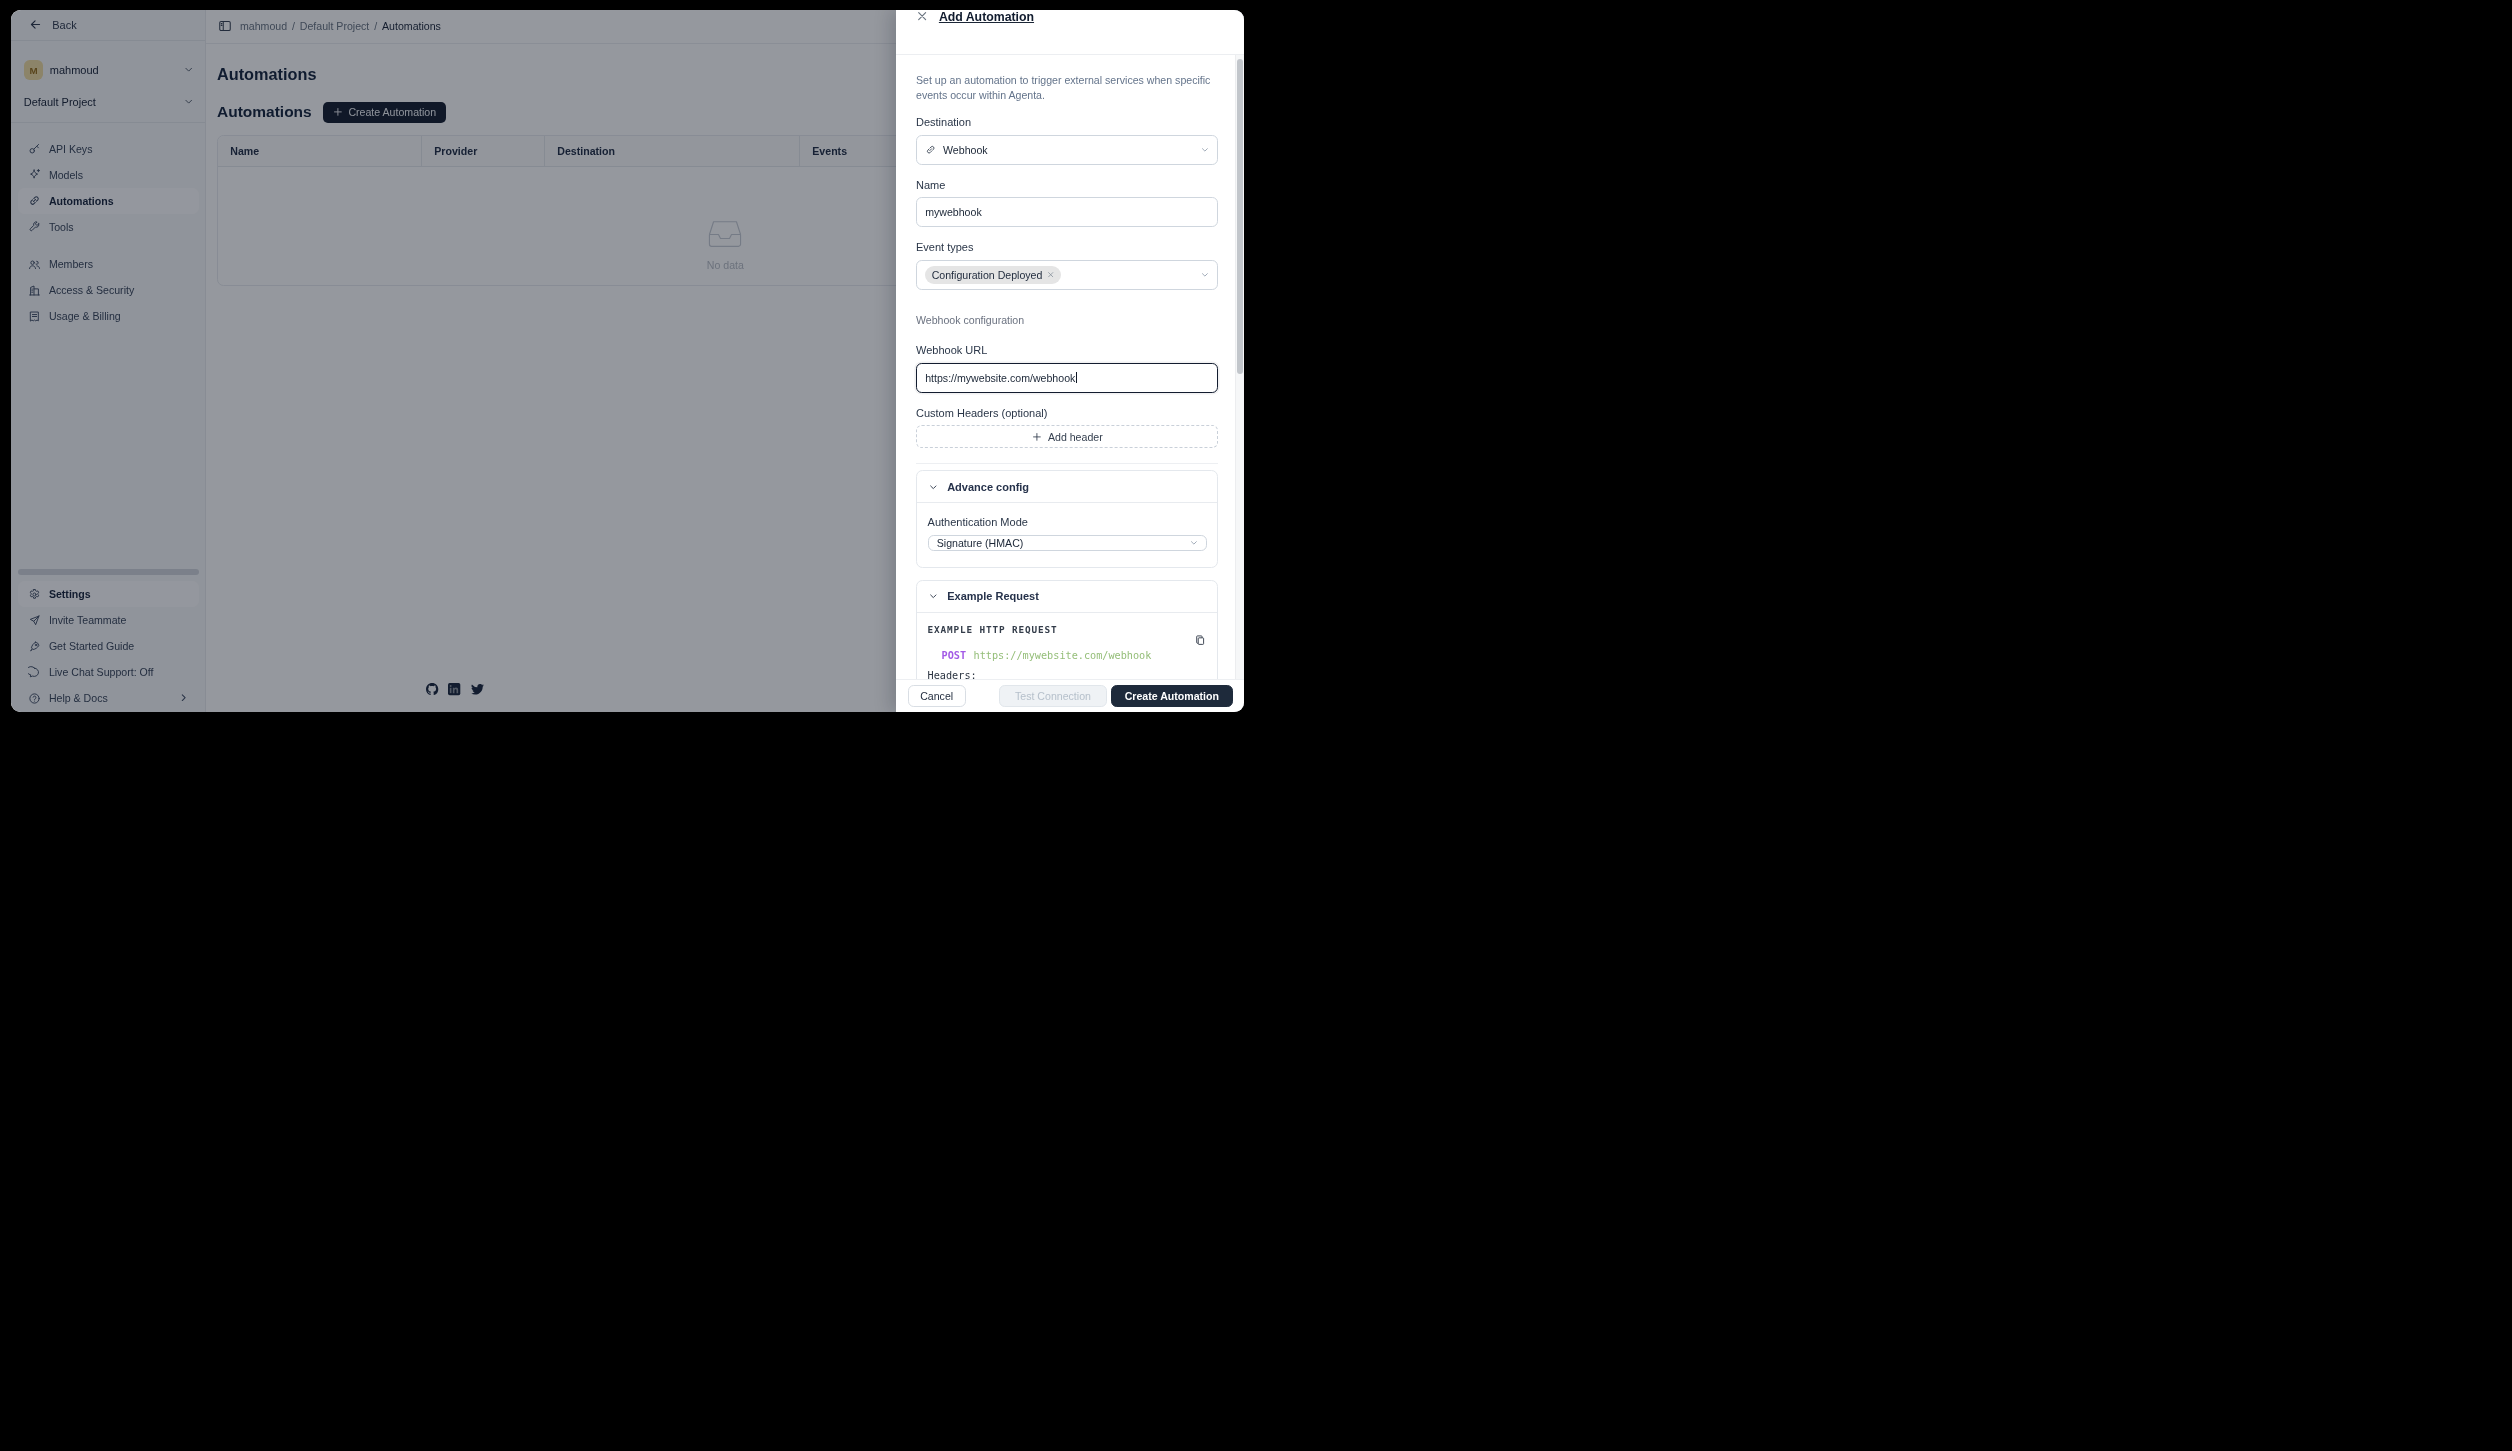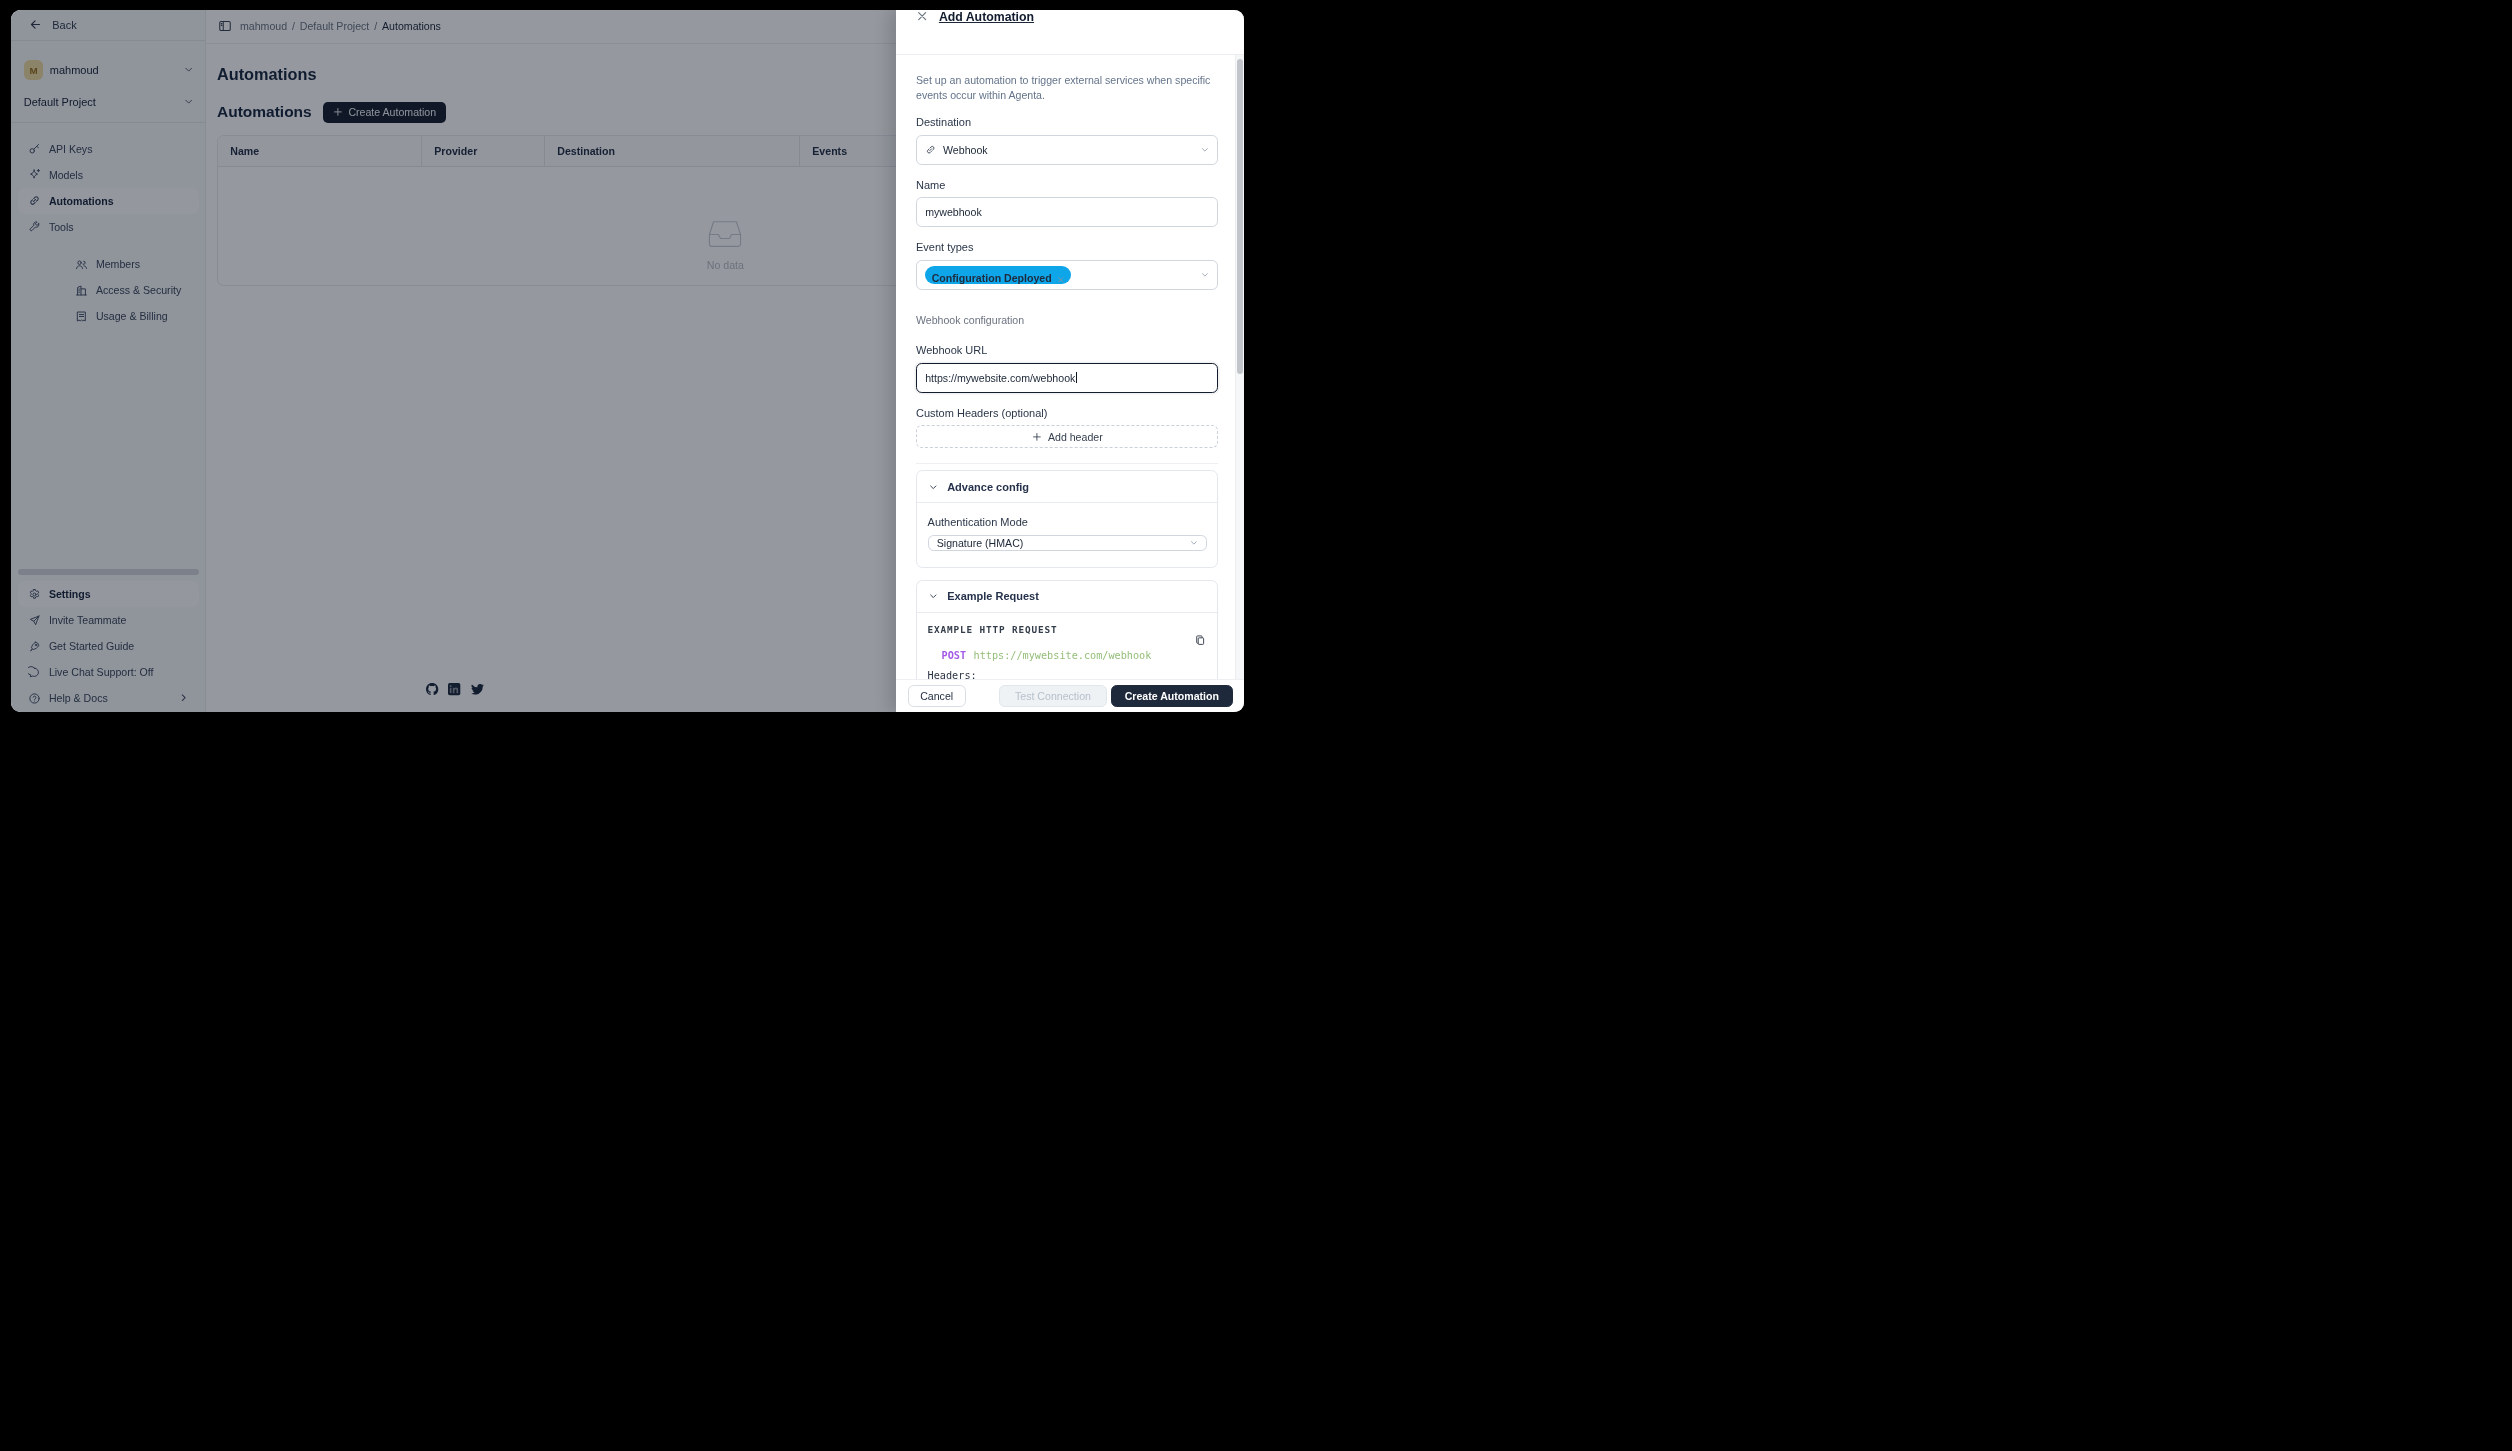"Members" .nav + .nav { margin-left: 47px -> none }
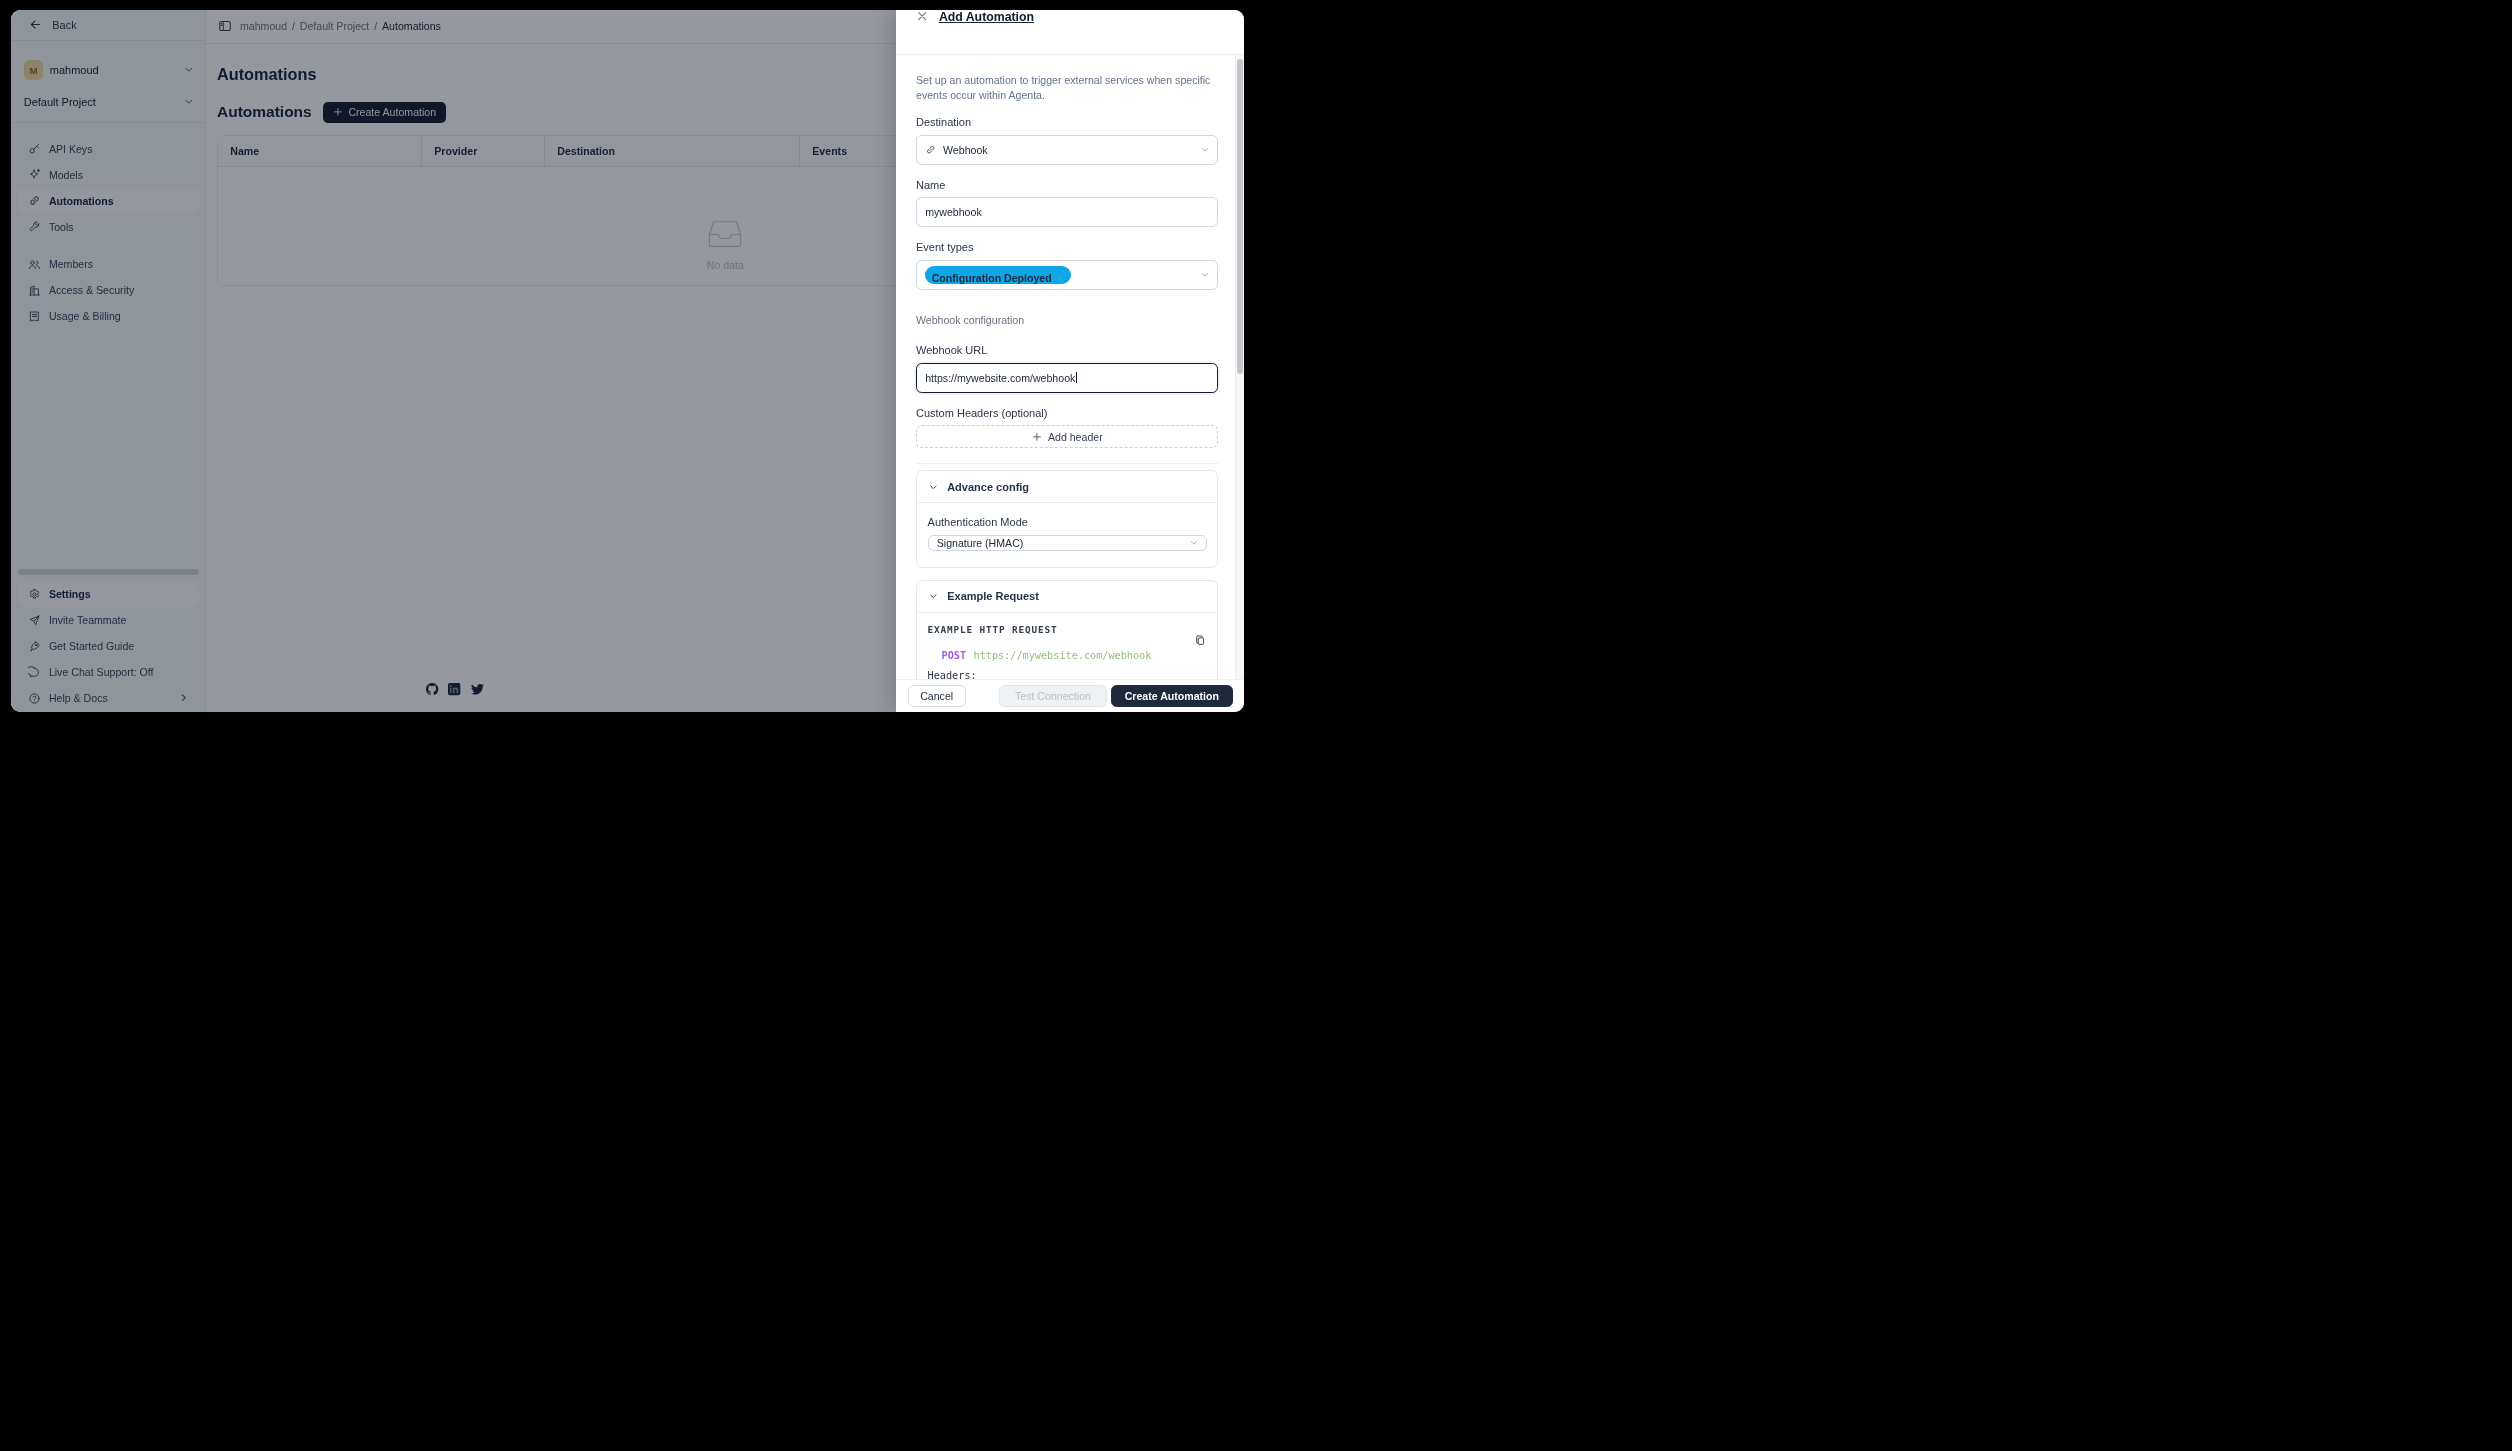"Configuration Deployed" .tag { align-items: flex-end -> center; background: #0ea5e9 -> #e5e5e5; font-weight: bold -> none }
